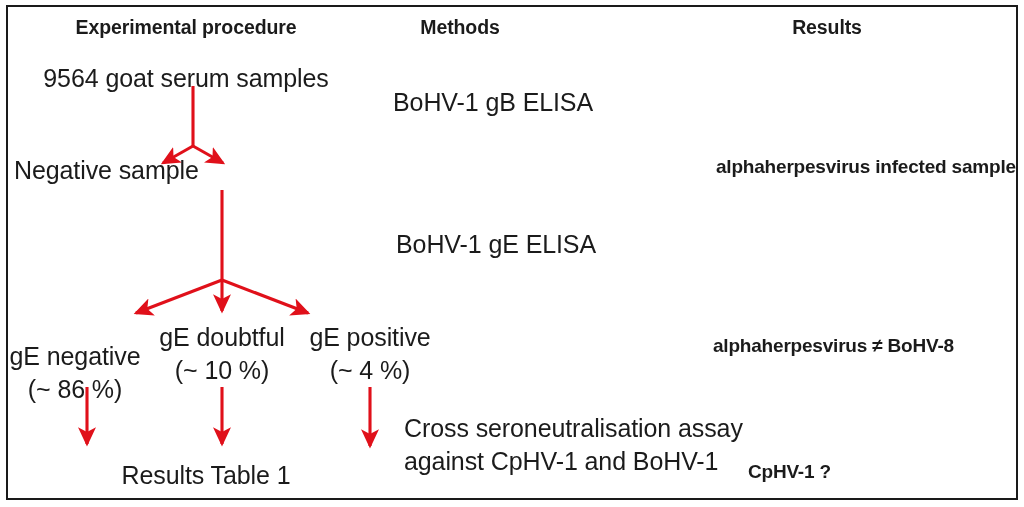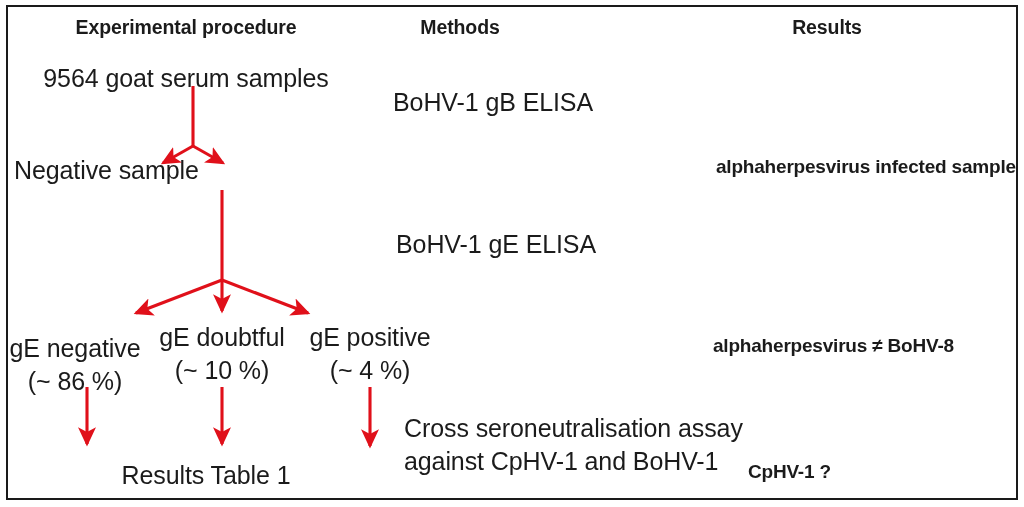"gE negative" div.lbl { top: 332px -> 340px }
